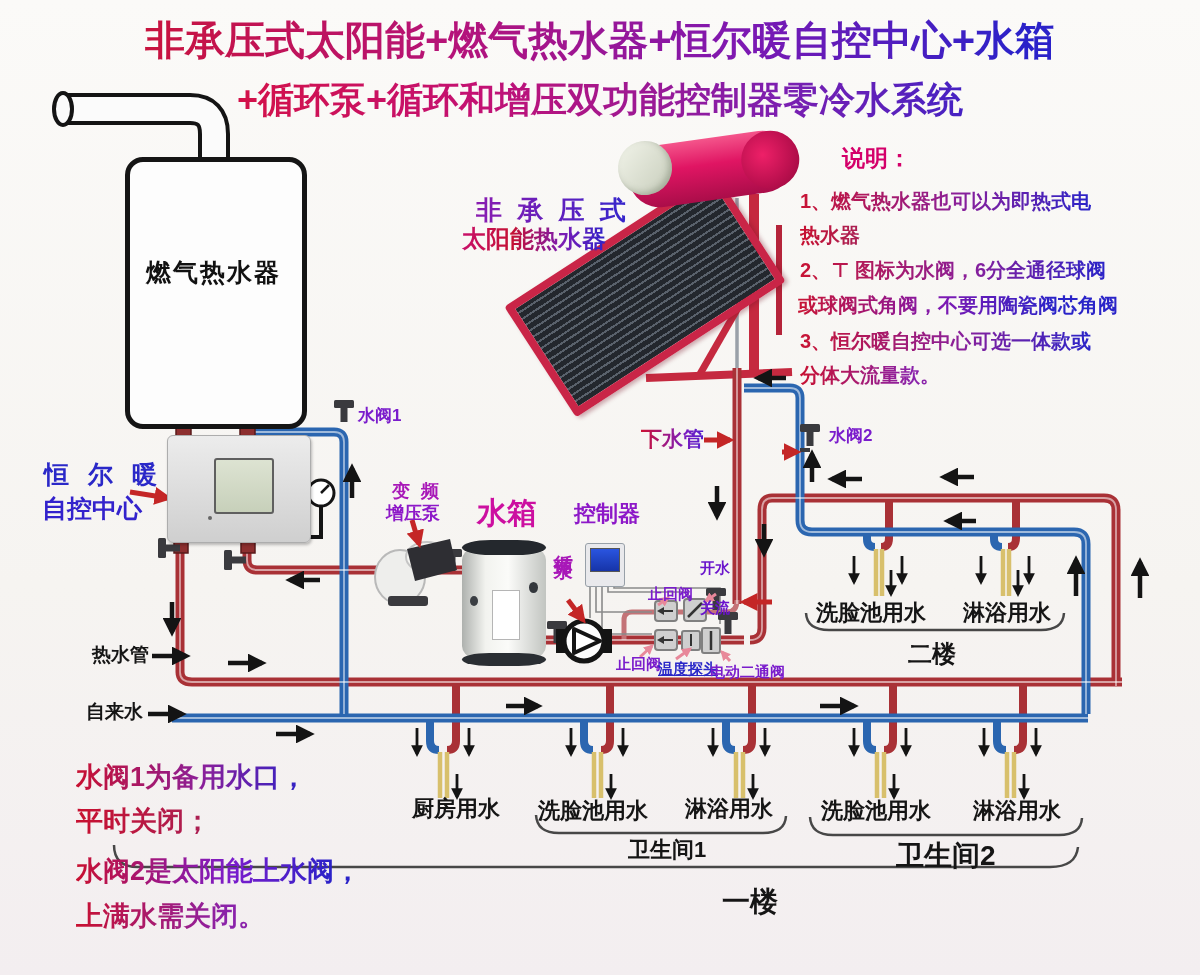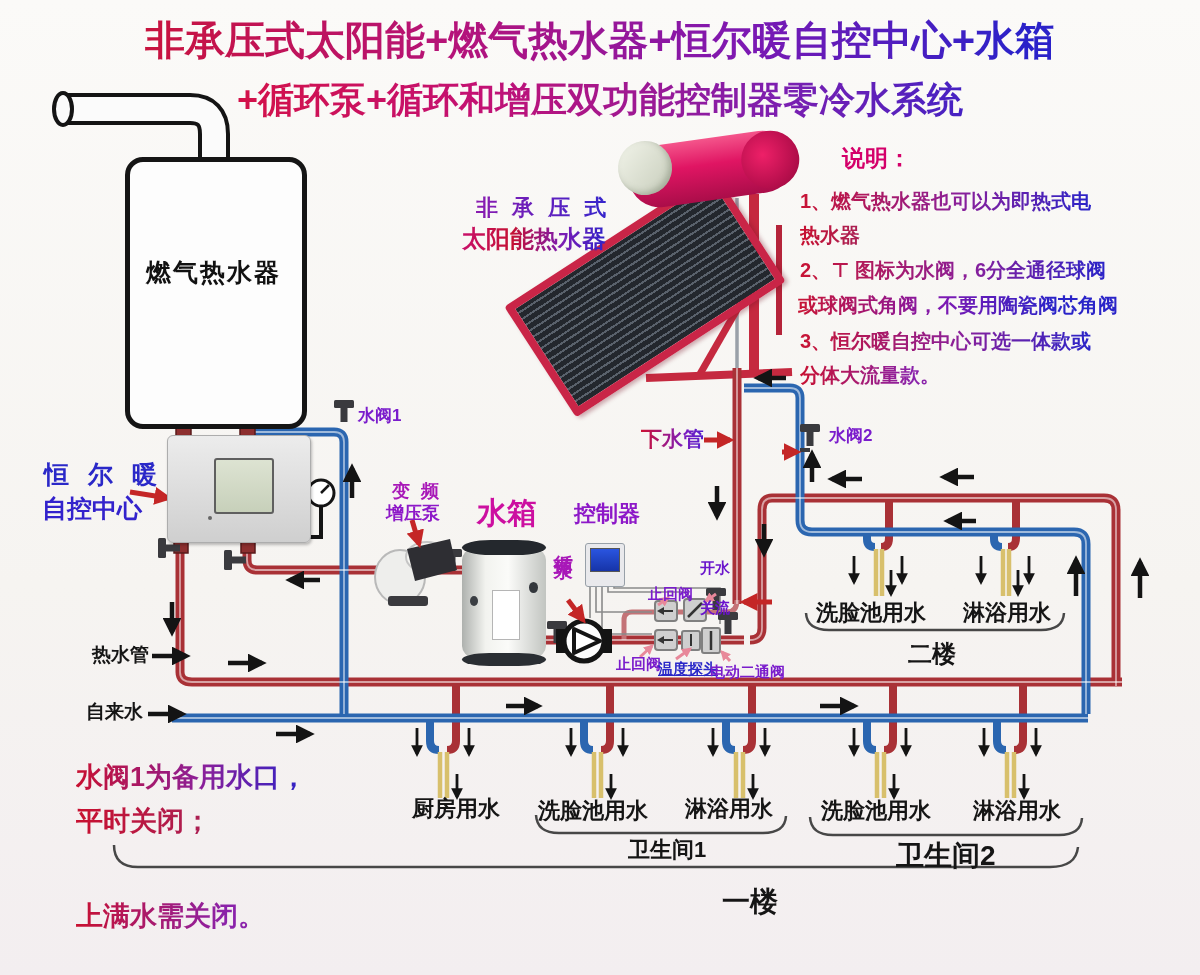"非 承 压 式" div.lbl { font-size: 22px -> 26px }
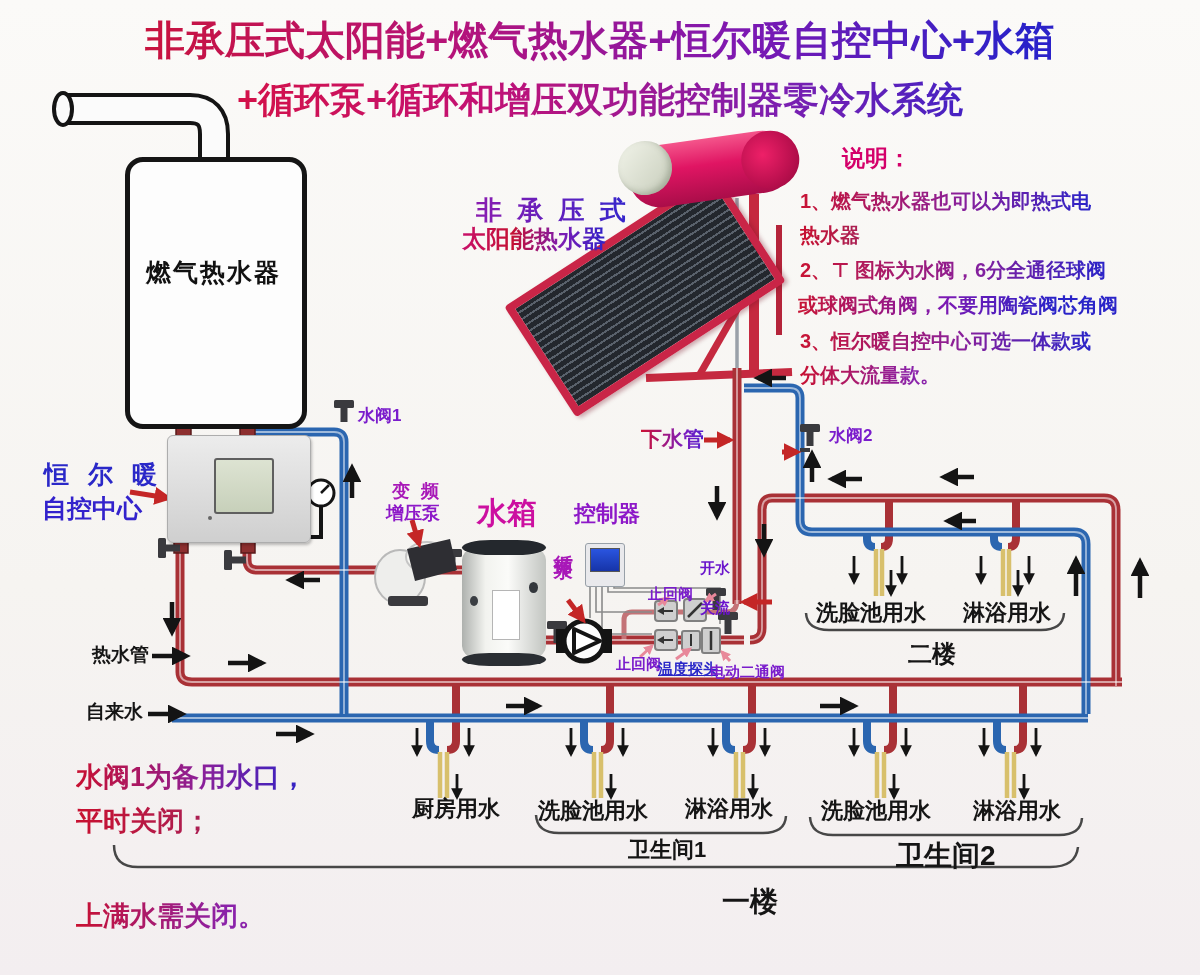"水阀2是太阳能上水阀，" div.lbl { html: none -> <div>水阀2是太阳能上水阀，</div> }
